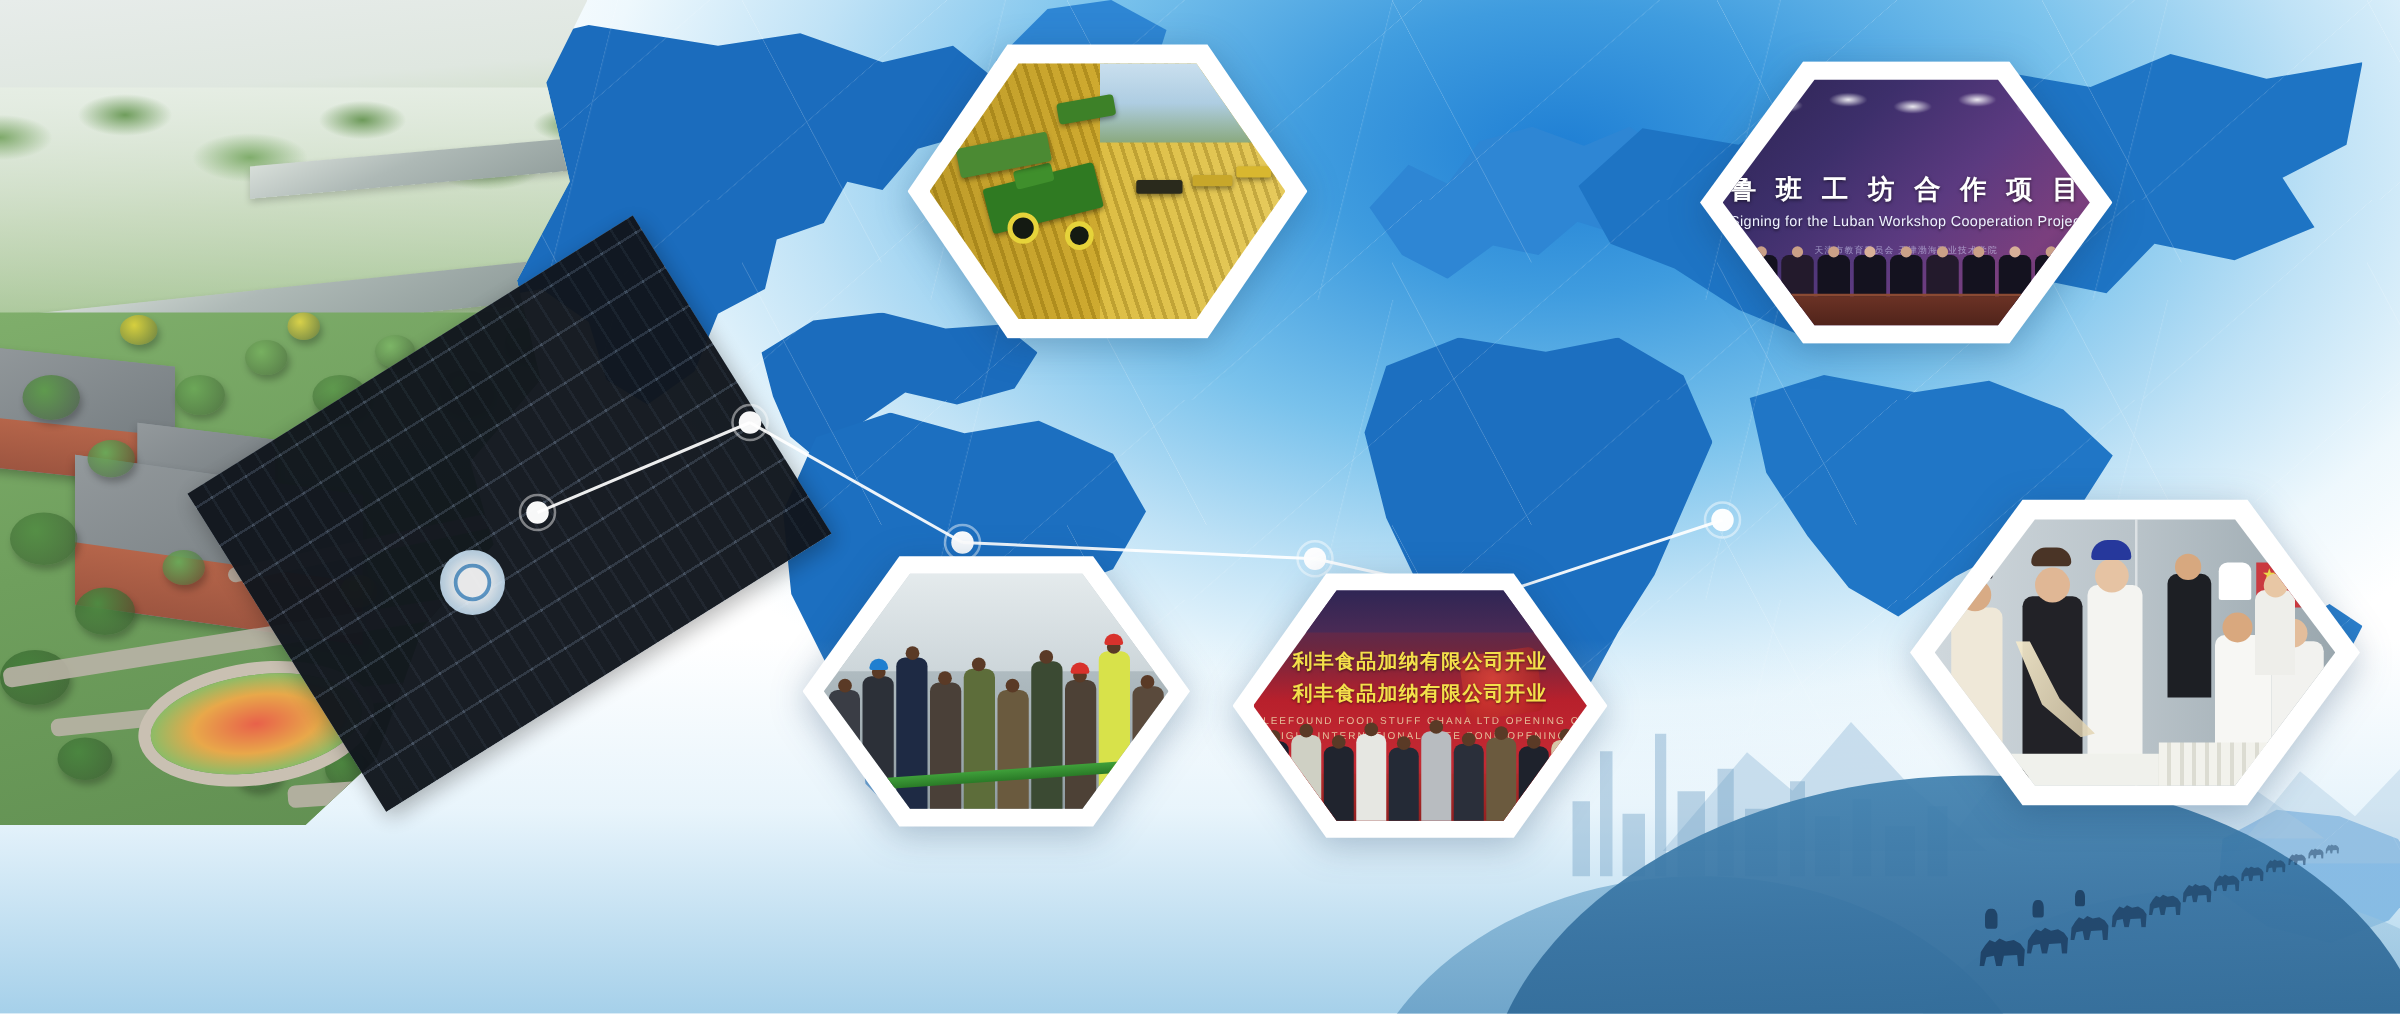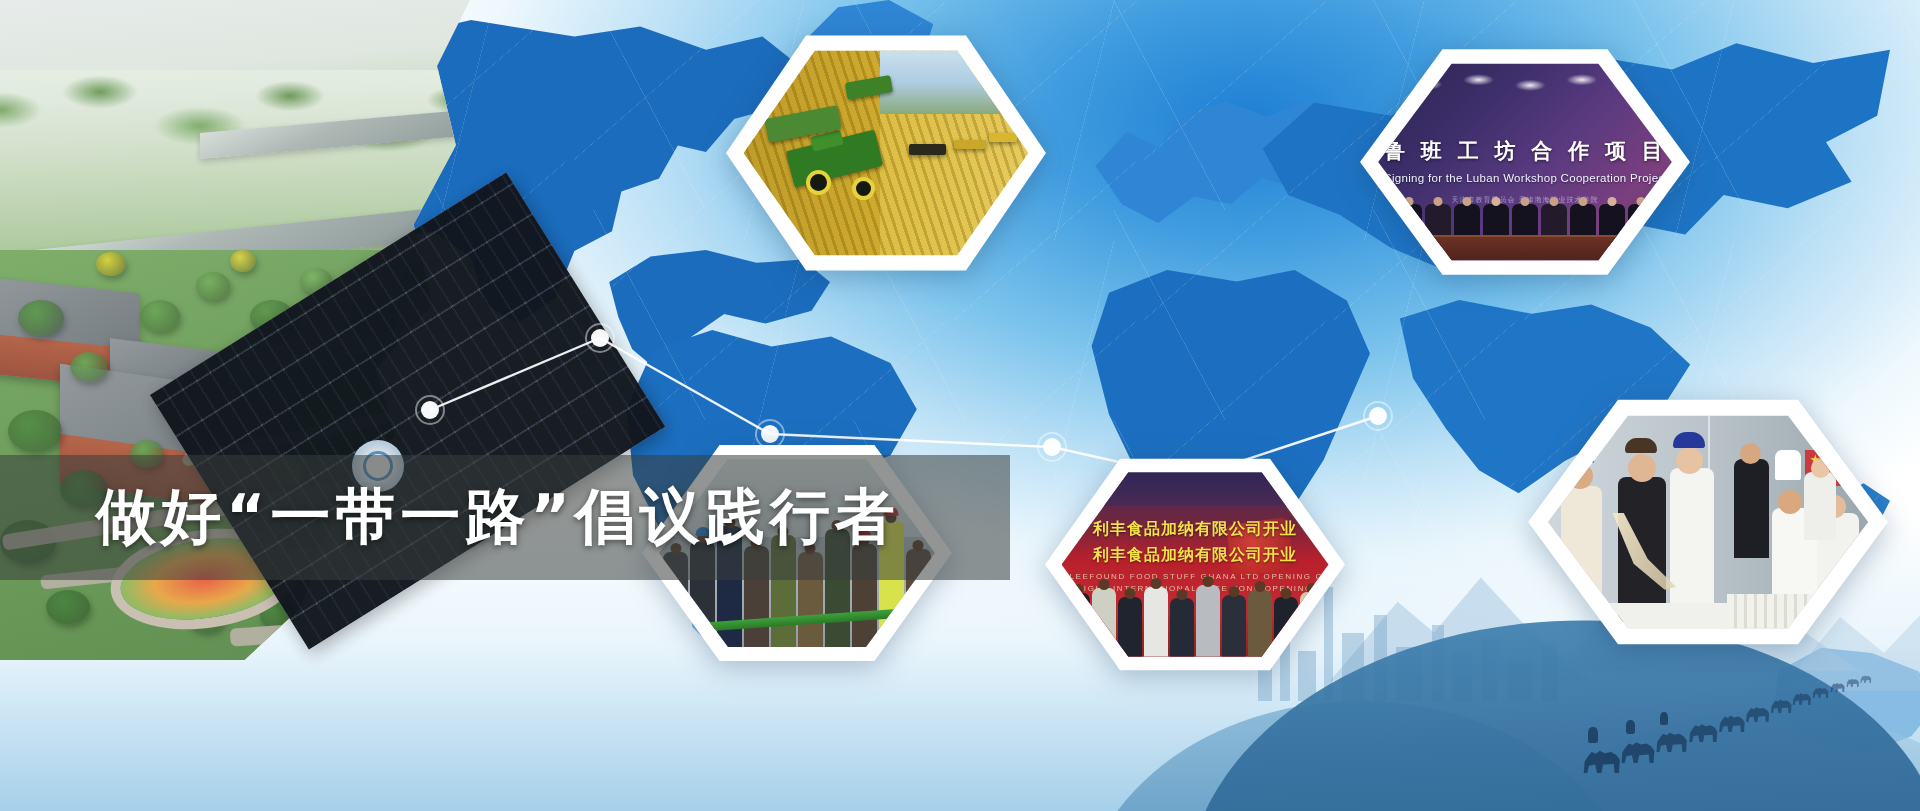"做好“一带一路”倡议践行者" div { html: <div> <div>做好“一带一路”倡议践行者</div> </div> -> none }
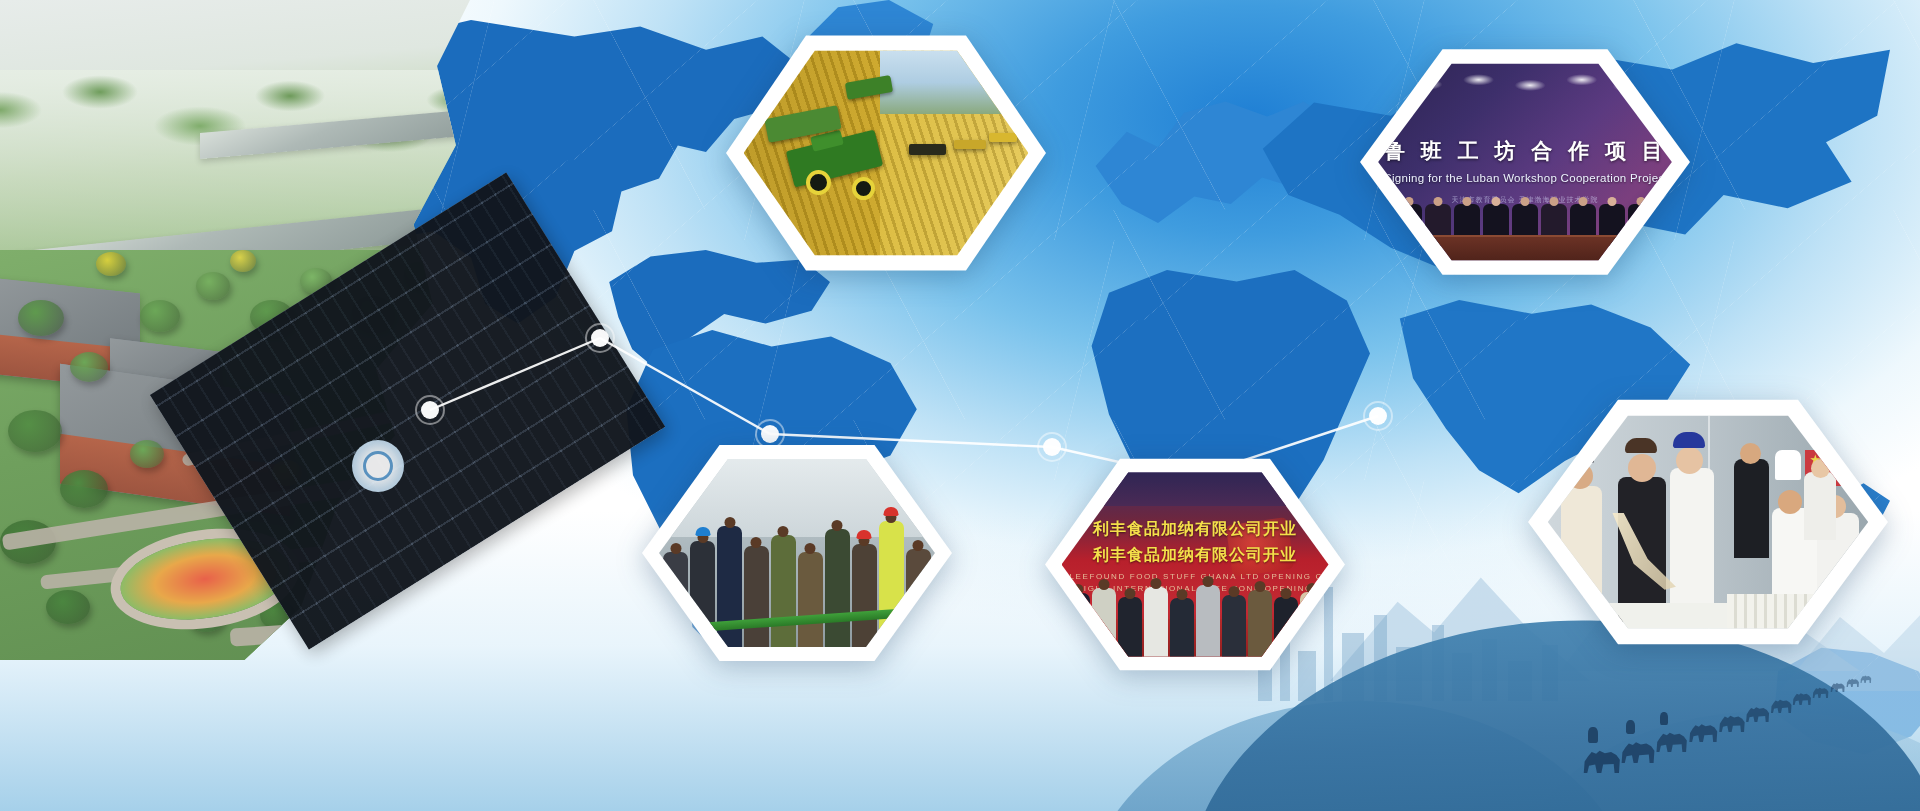"利丰食品加纳有限公司开业" #hex-factory { left: 1045px -> 986px }
